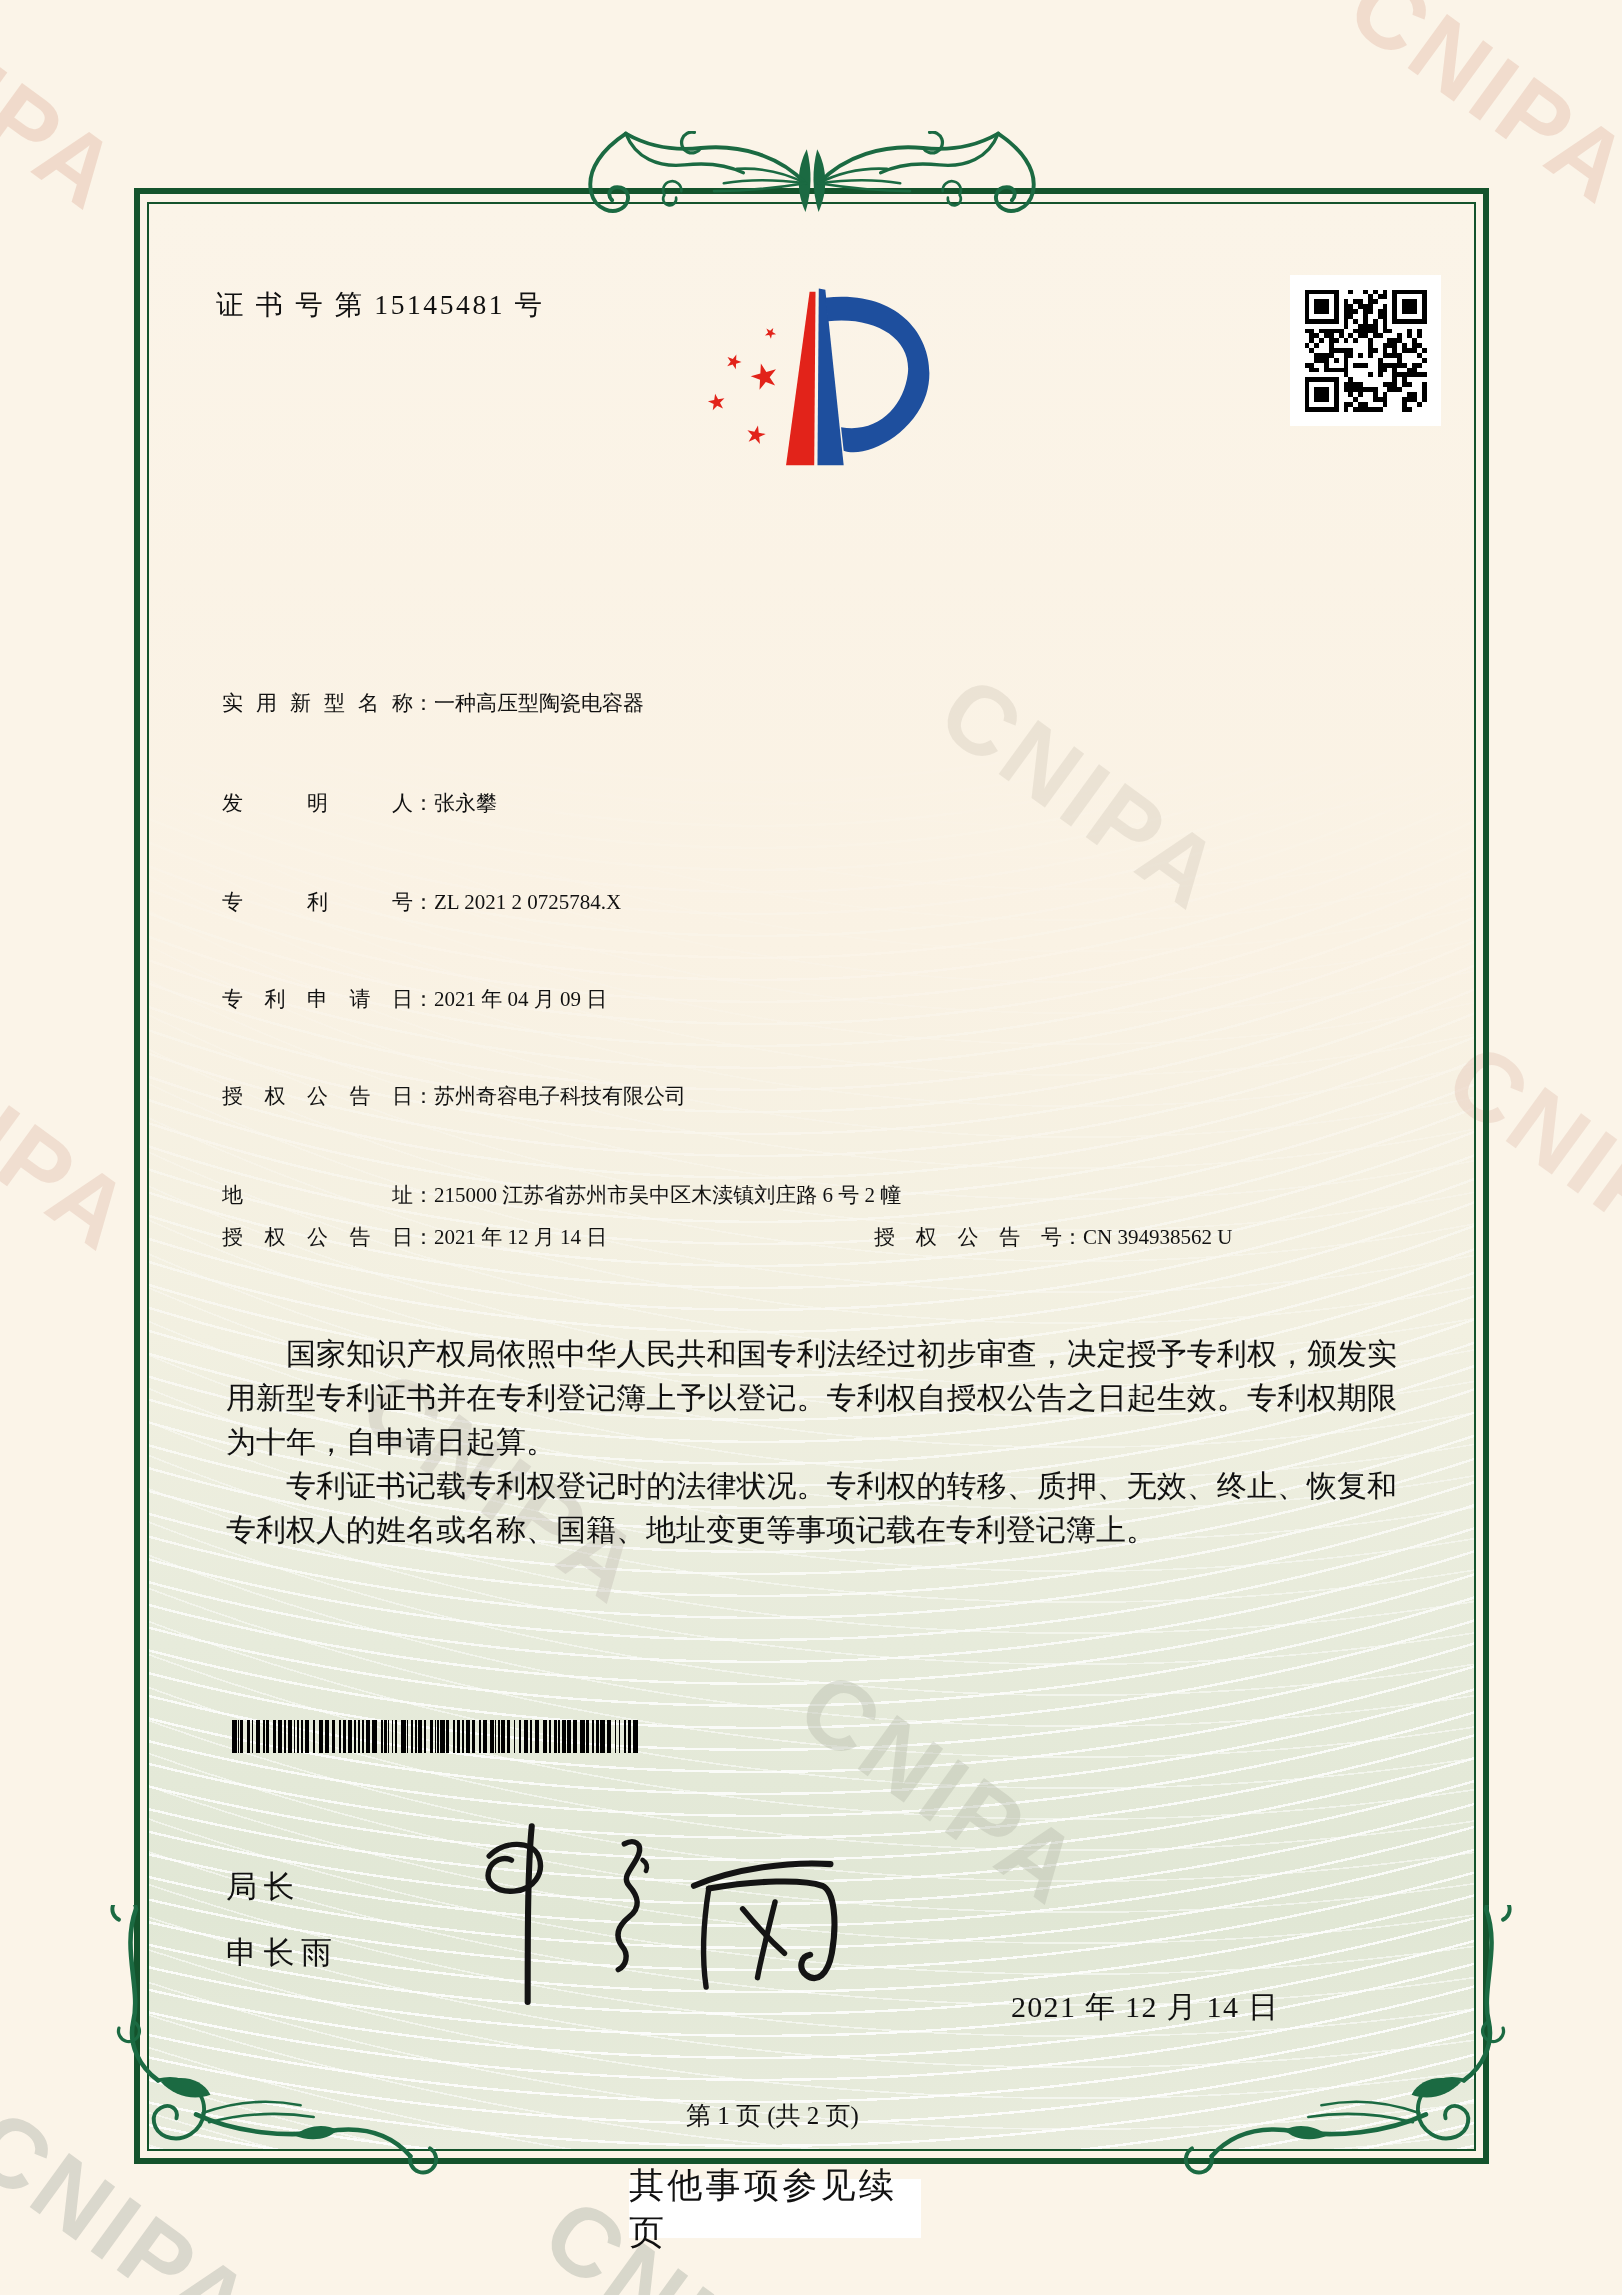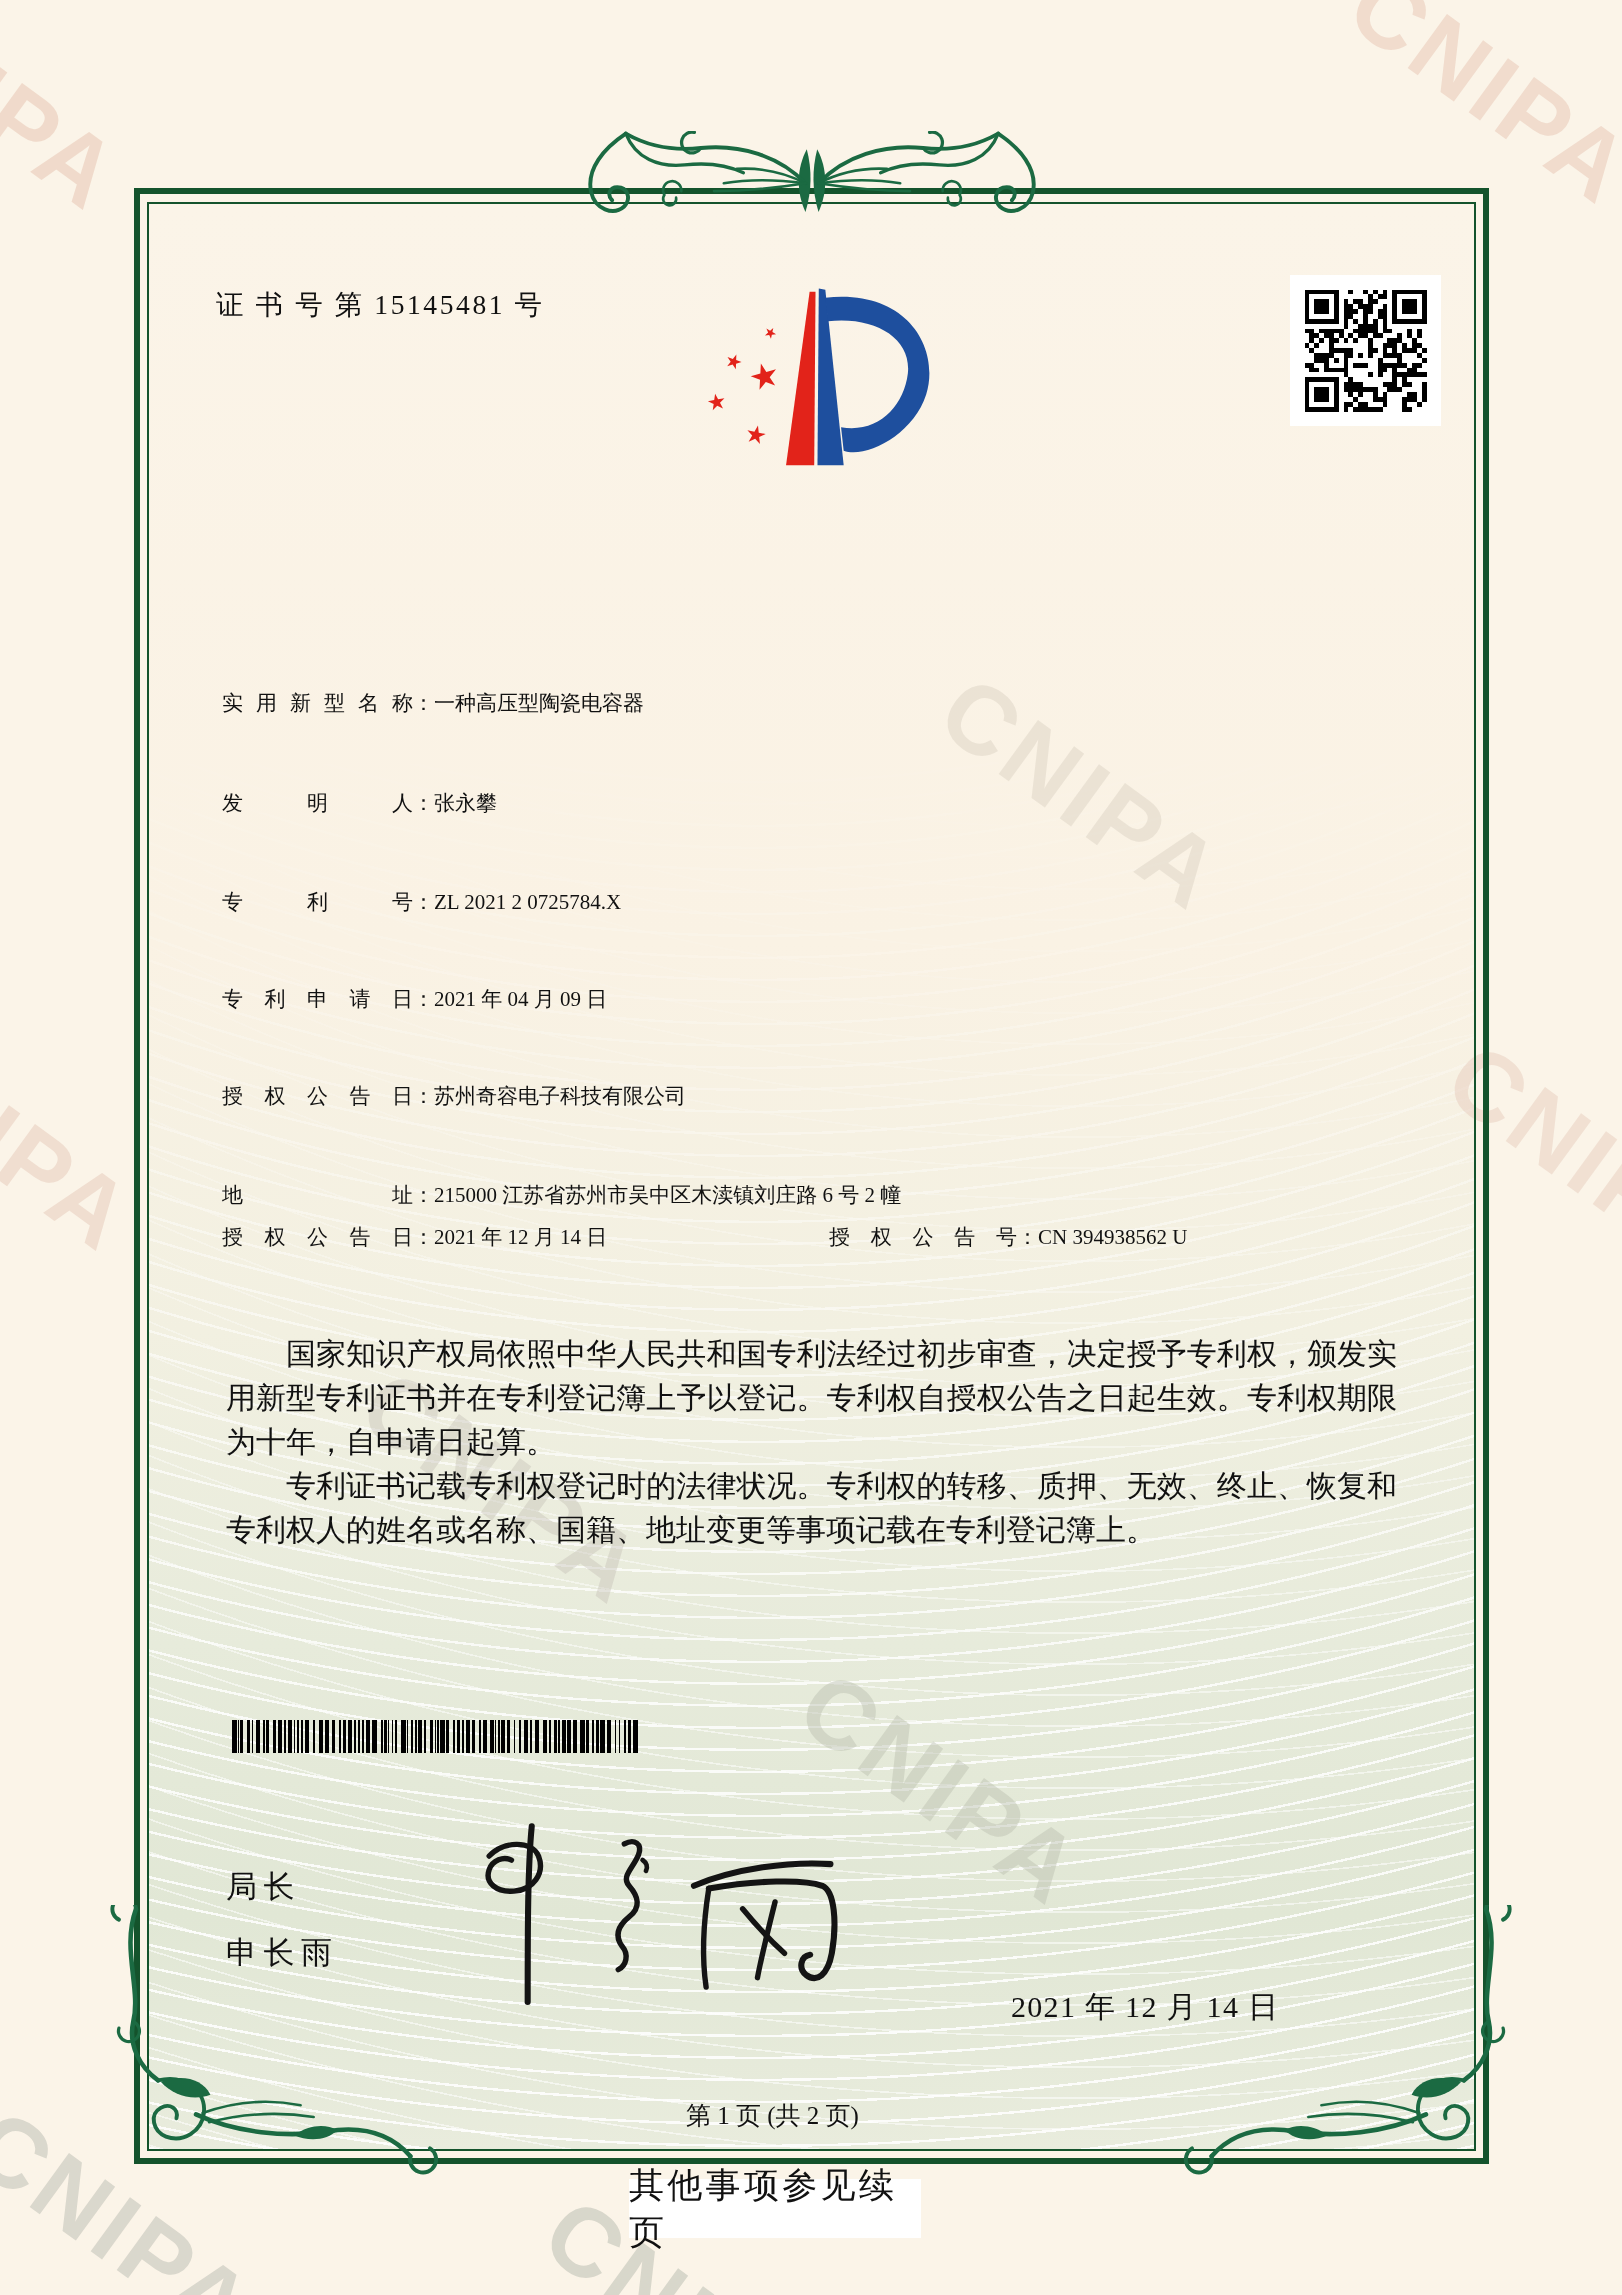"授权公告号" .second-pair .flabel { margin-left: none -> 45px }
